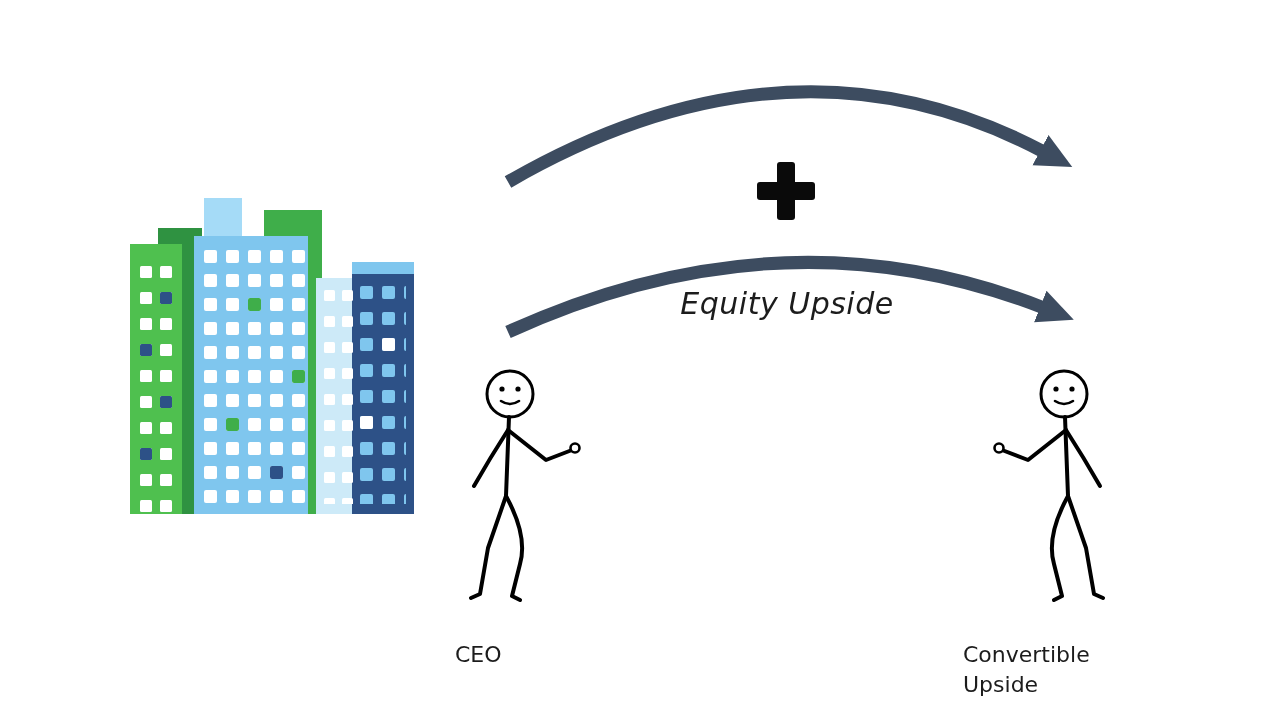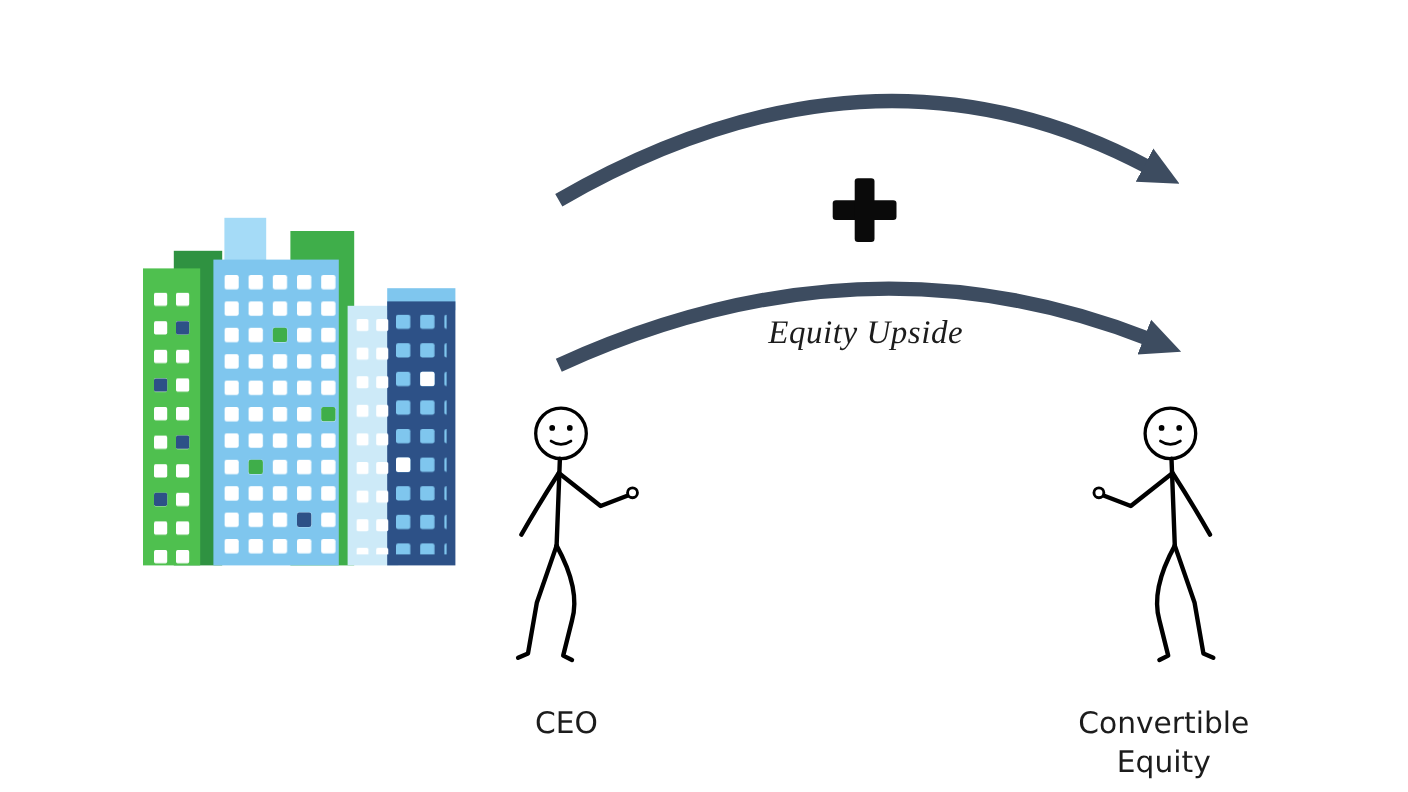"Equity Upside" .arrow-label.bottom { font-family: Liberation Serif, serif -> none }
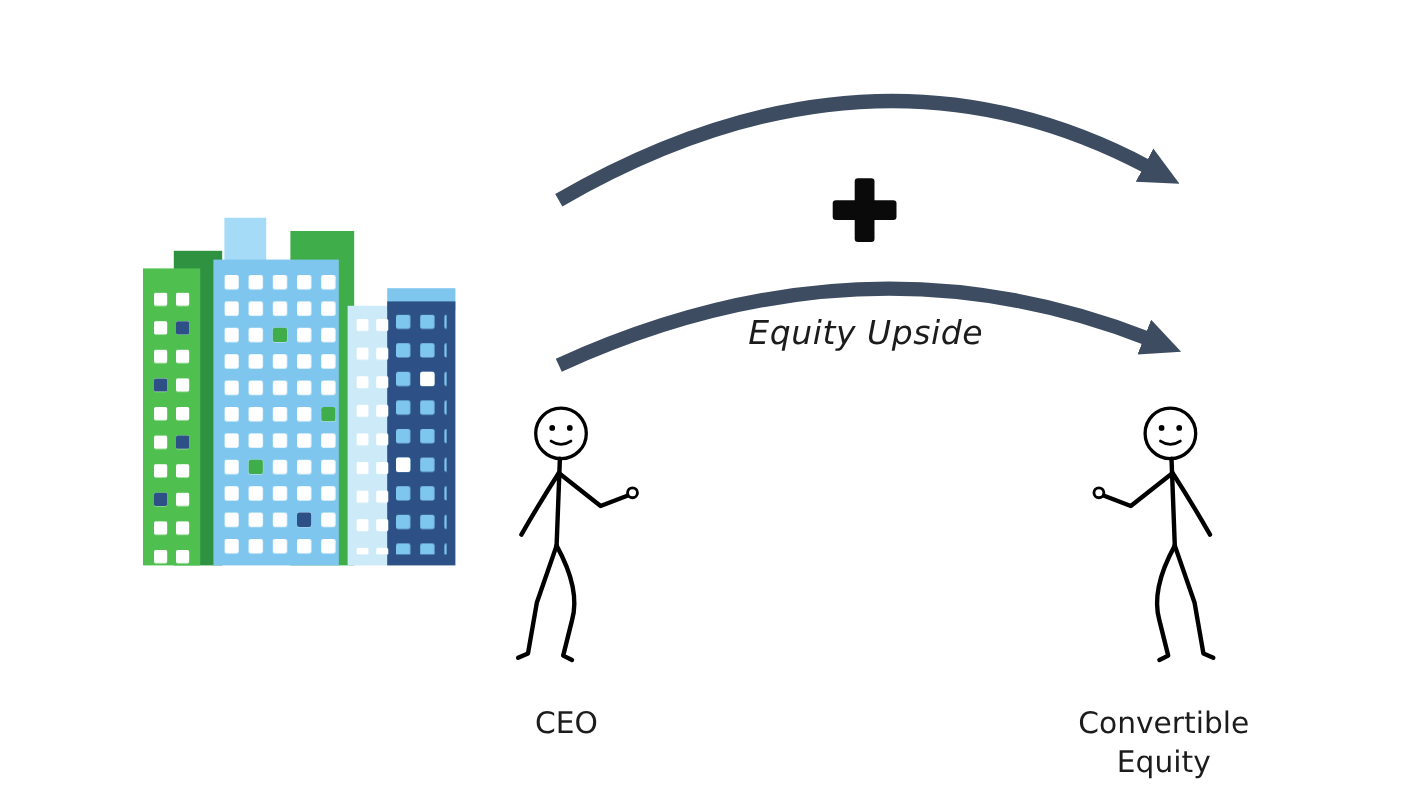"CEO" .actor-label { font-size: 27px -> 22px; text-align: center -> left }
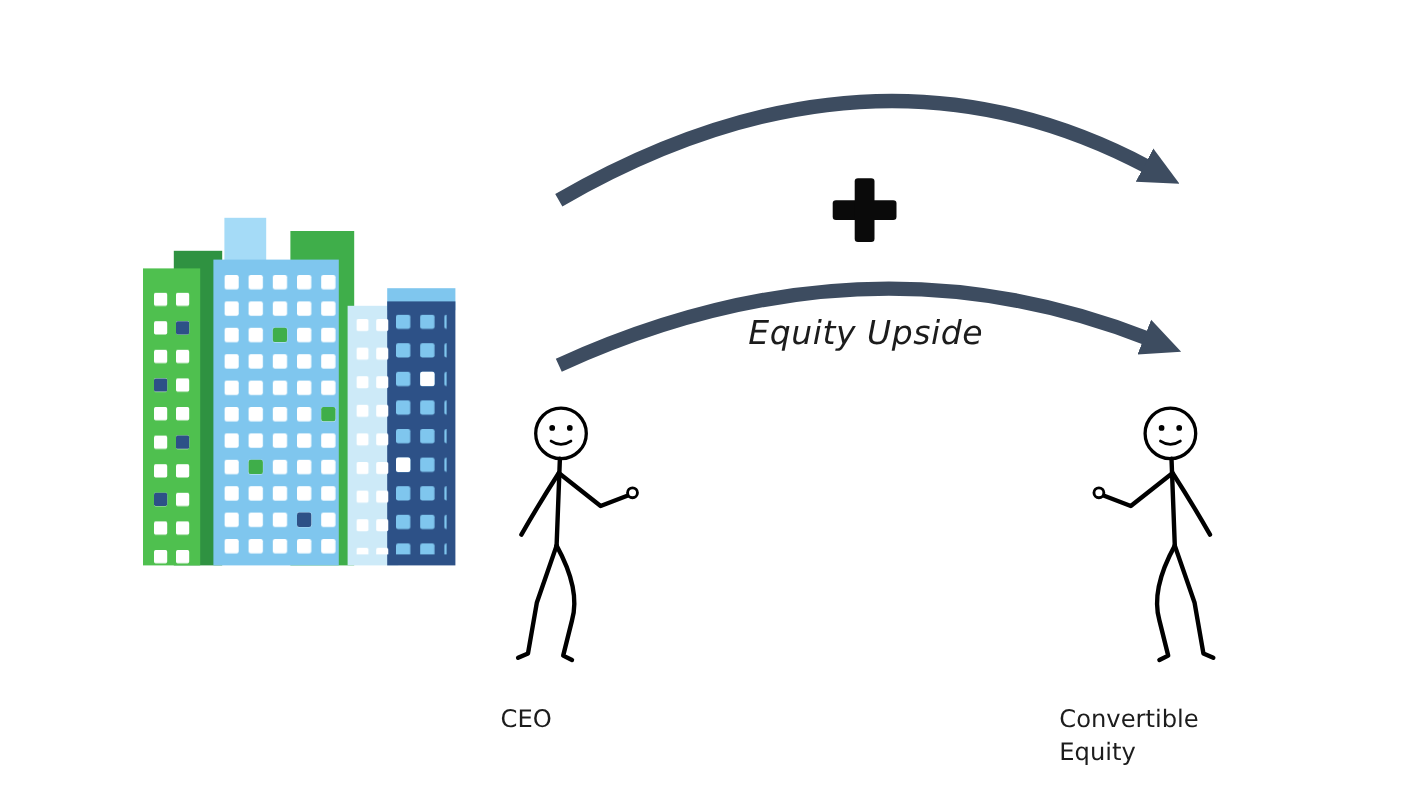"Convertible Equity" div.actor-label { text: Equity -> Upside }
